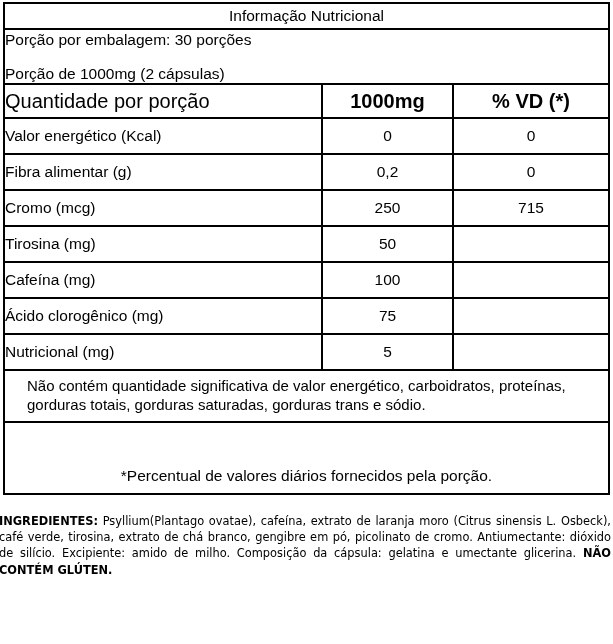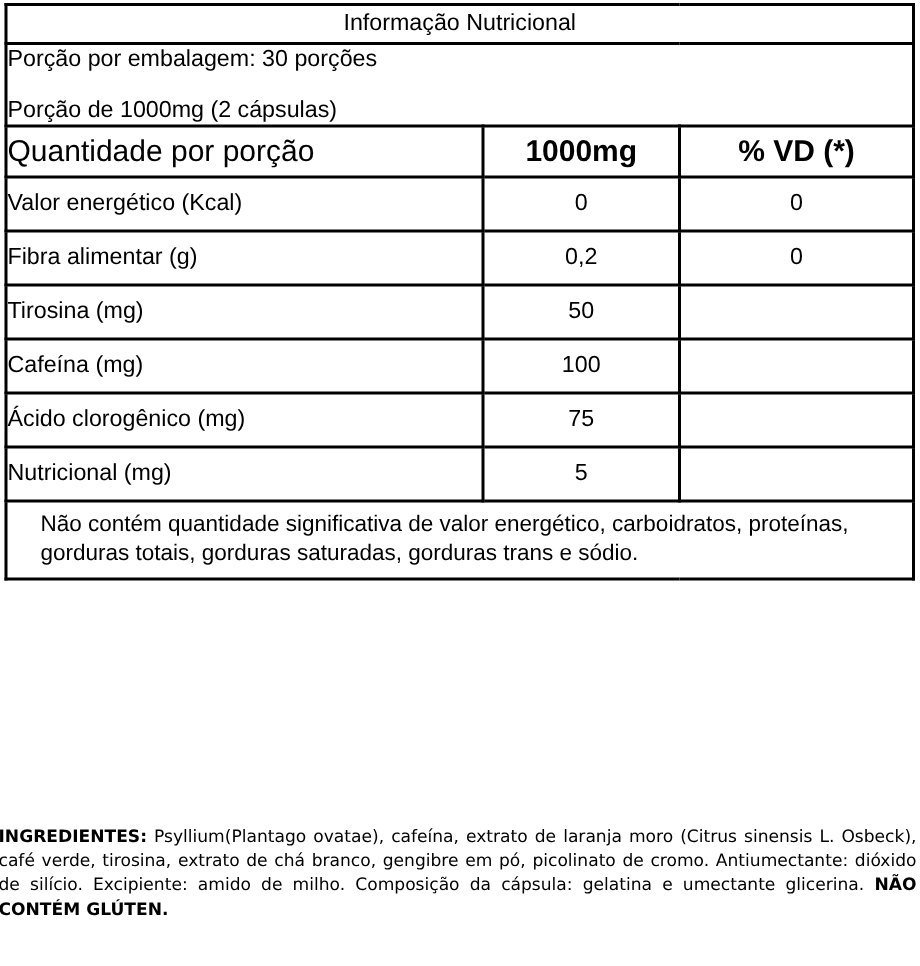"Cromo (mcg)" tr.data-row { html: none -> <tr> <td>Cromo (mcg)</td> <td>250</td> <td>715</td> </tr> }
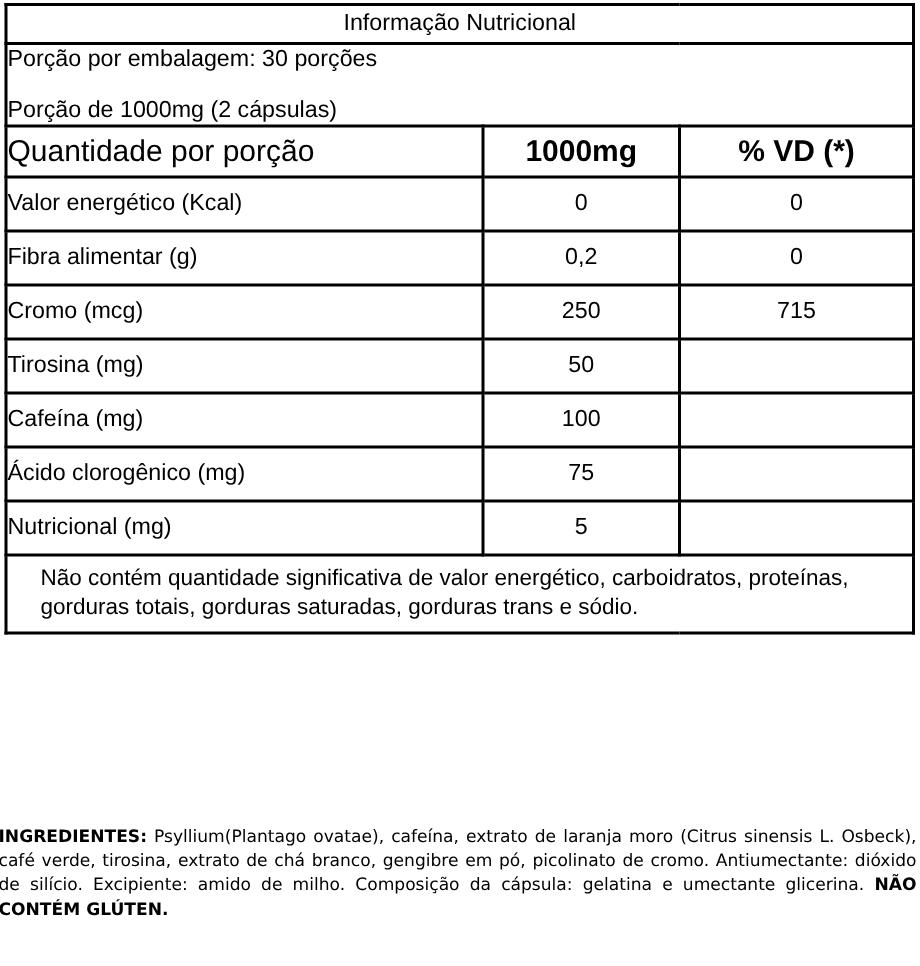"*Percentual de valores diários" tr.note-star-row { html: none -> <tr> <td>*Percentual de valores diários fornecidos pela porção.</td> </tr> }
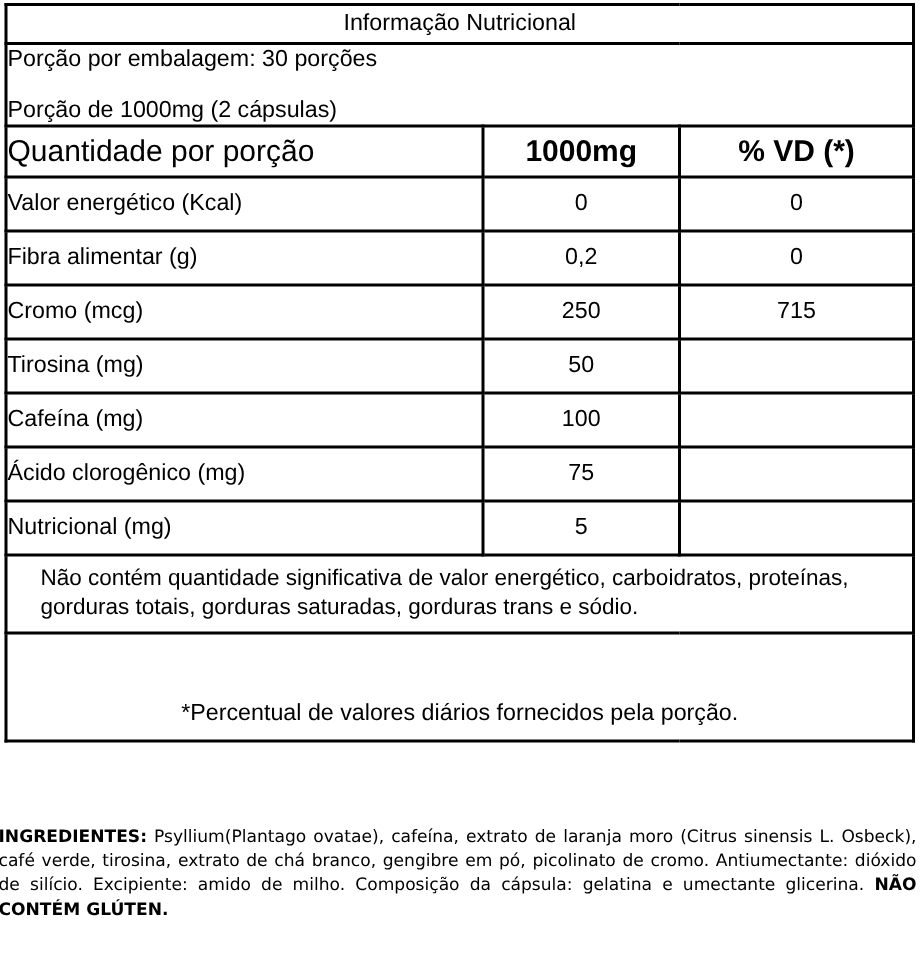"INGREDIENTES: Psyllium(Plantago ovatae)," .fineprint { margin-top: 36px -> none }
